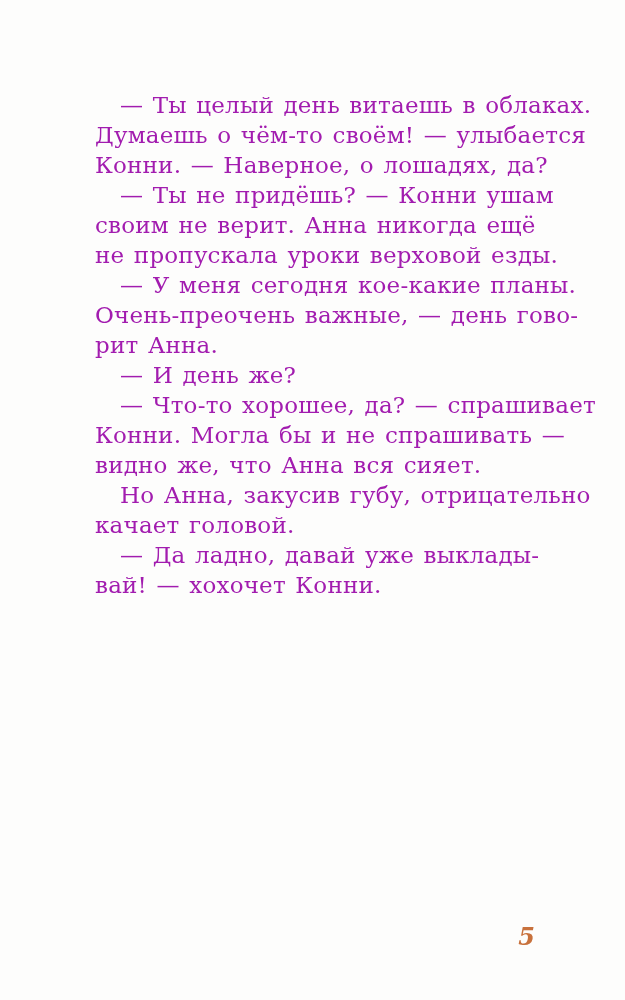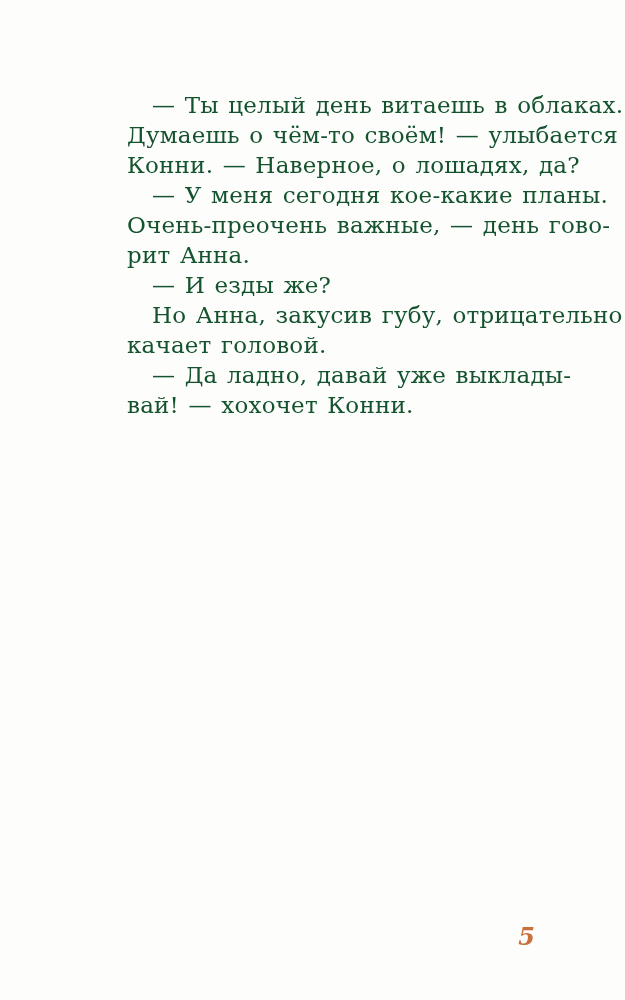"— Ты целый день витаешь" div.text-block { color: #14532d -> #a21caf; margin-left: 32px -> none }
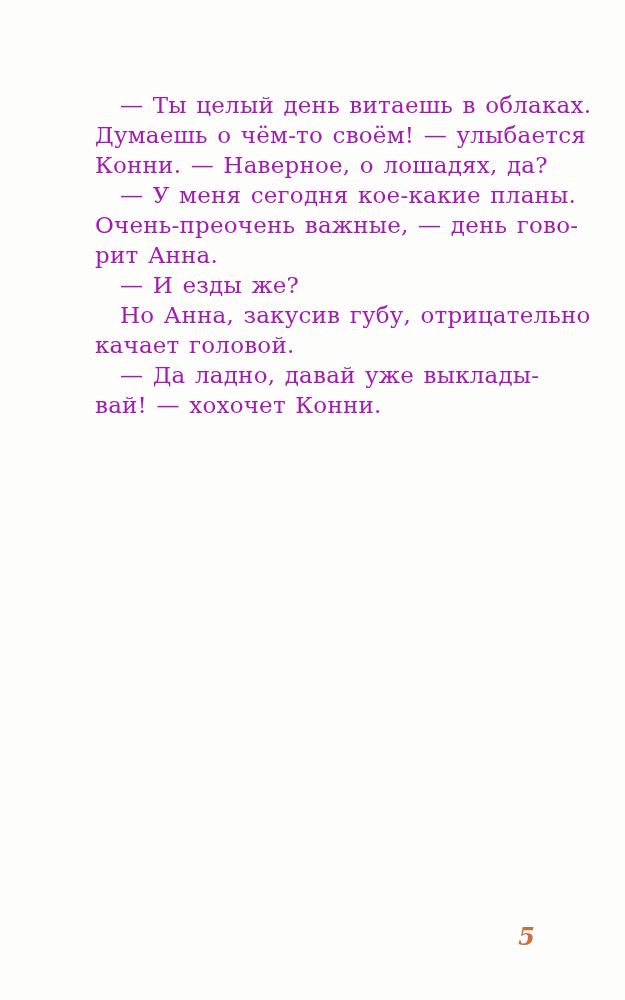"— Ты не придёшь? —" p.para { html: none -> <p>— Ты не придёшь? — Конни ушам своим не верит. Анна никогда ещё не пропускала уроки верховой езды.</p> }
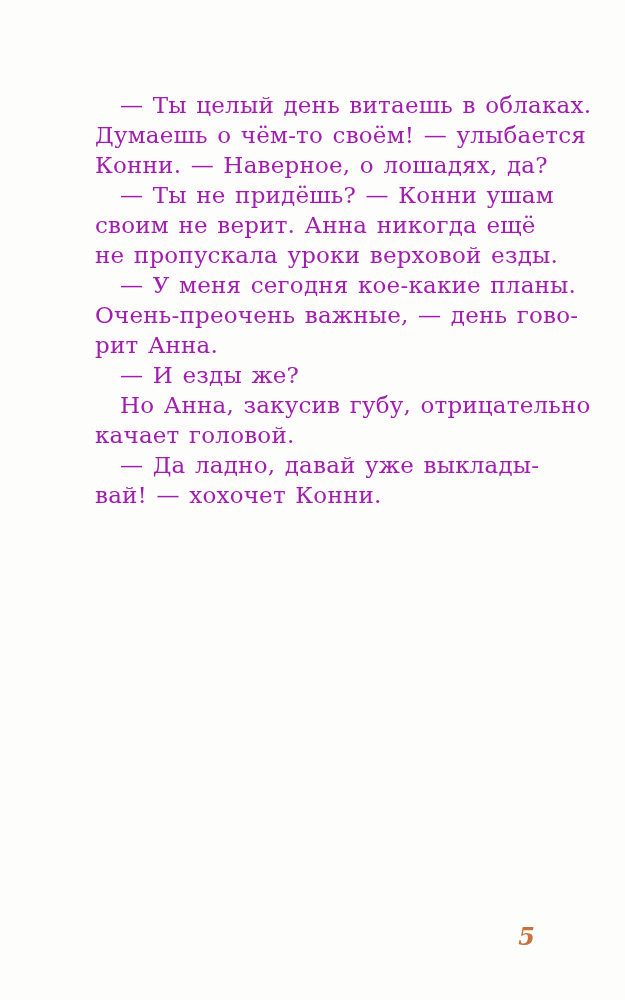"— И езды же?" p.para { text: езды -> день }
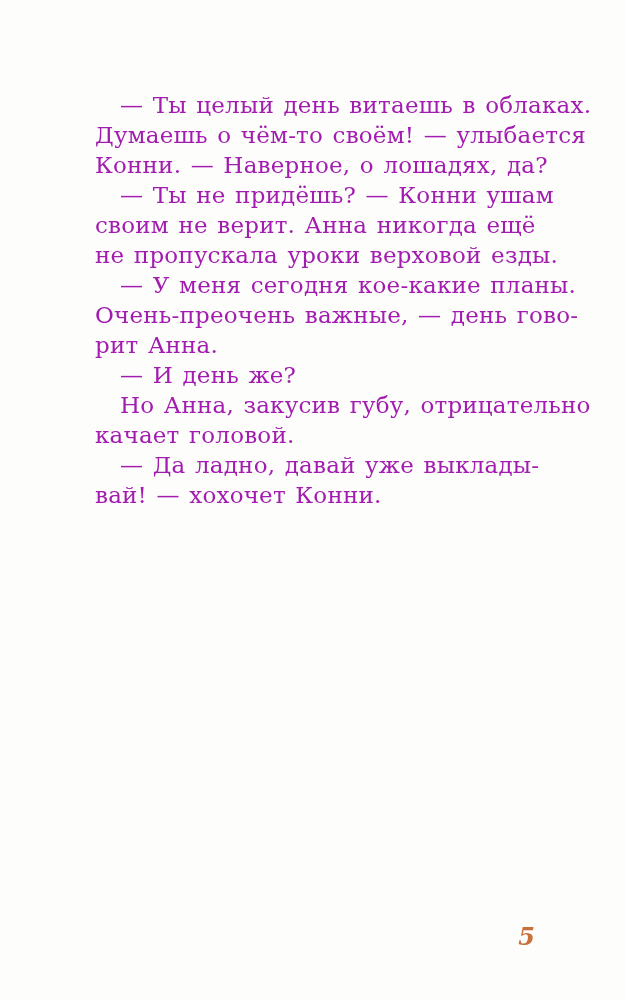"— Что-то хорошее, да? —" p.para { html: none -> <p>— Что-то хорошее, да? — спрашивает Конни. Могла бы и не спрашивать — видно же, что Анна вся сияет.</p> }
